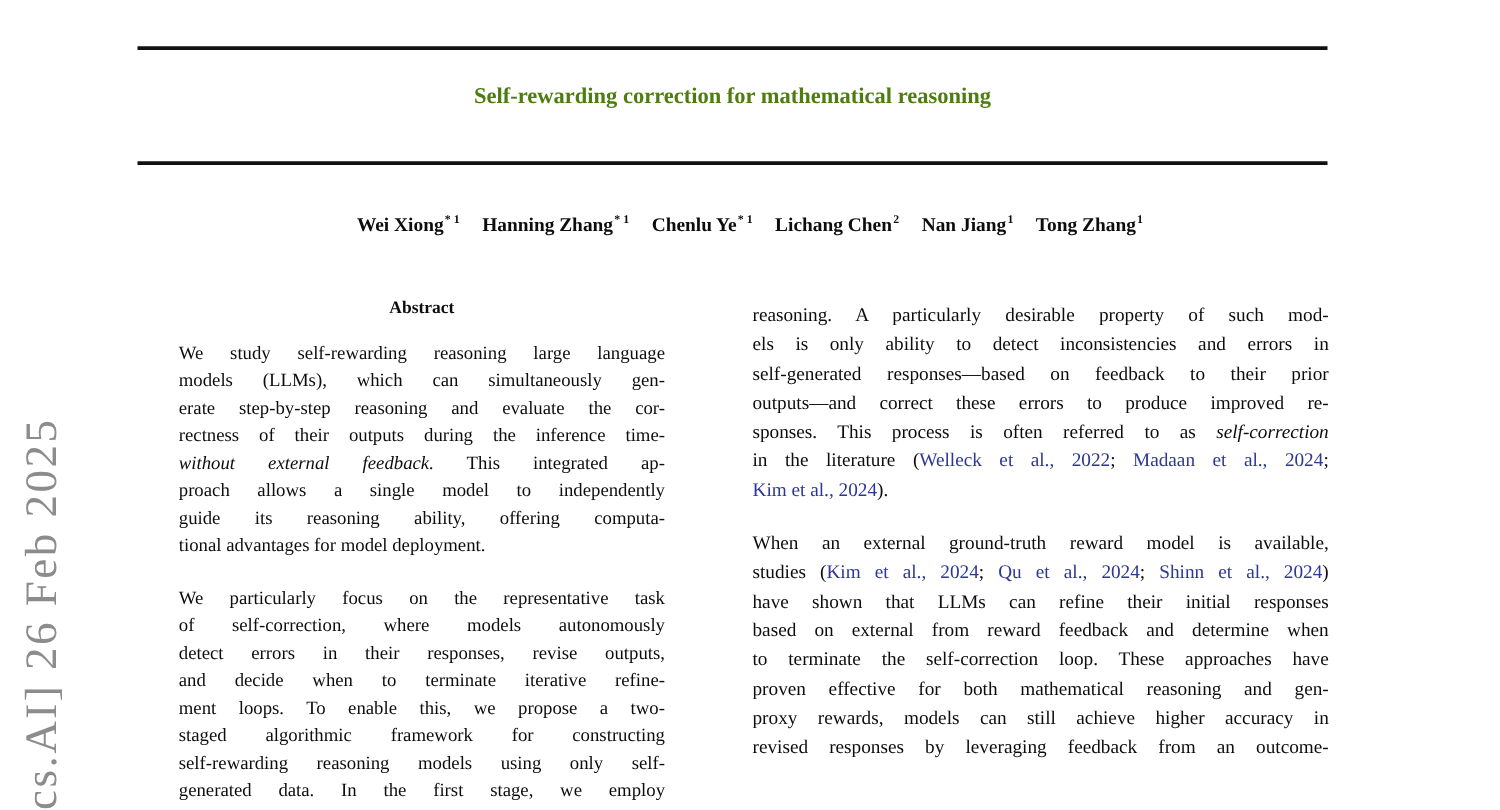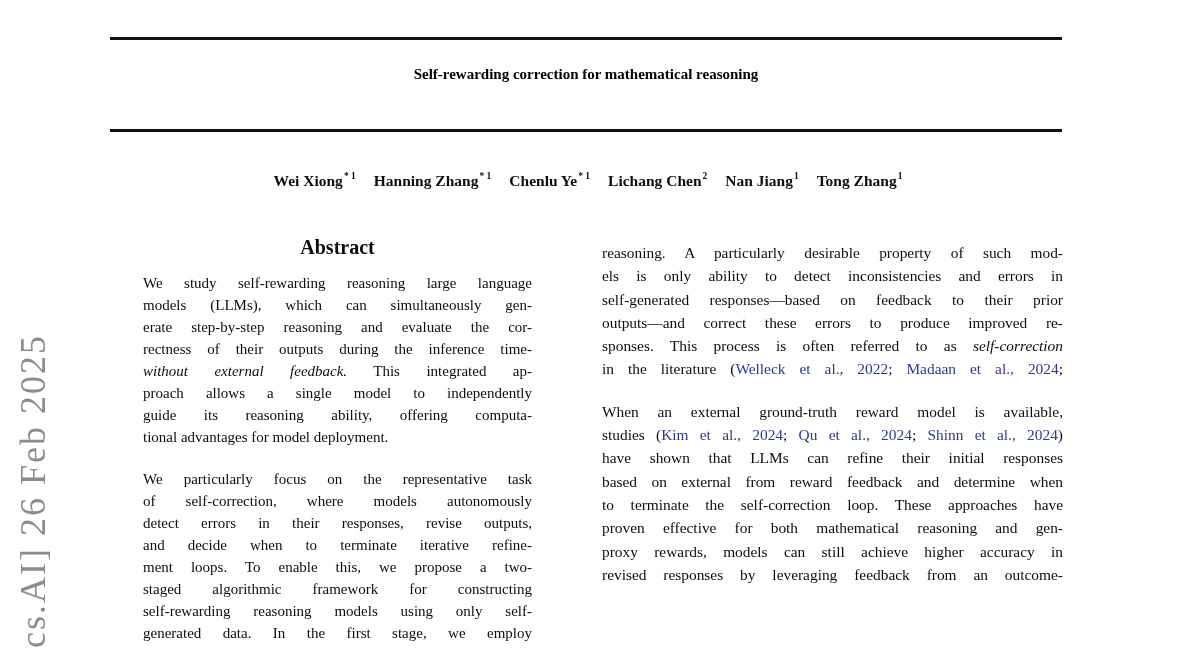"Self-rewarding correction for" .title { color: #000000 -> #4d7c0f; font-size: 15px -> 18px }
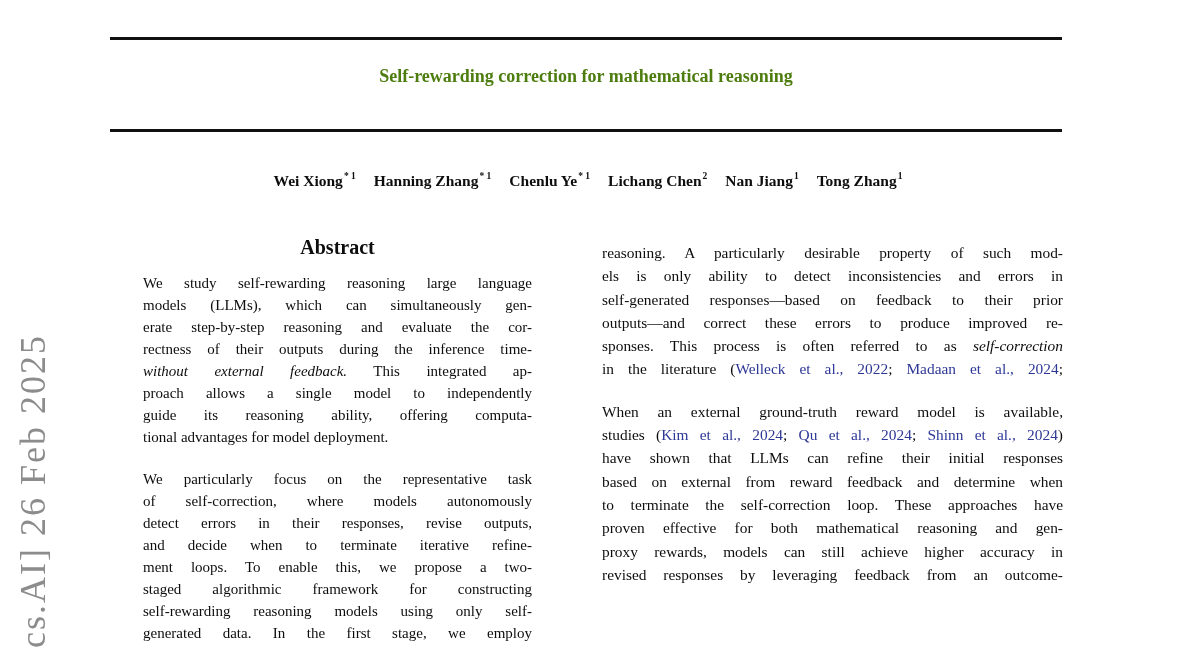"Wei Xiong* 1 Hanning Zhang*" .authors { left: 48px -> 60px }
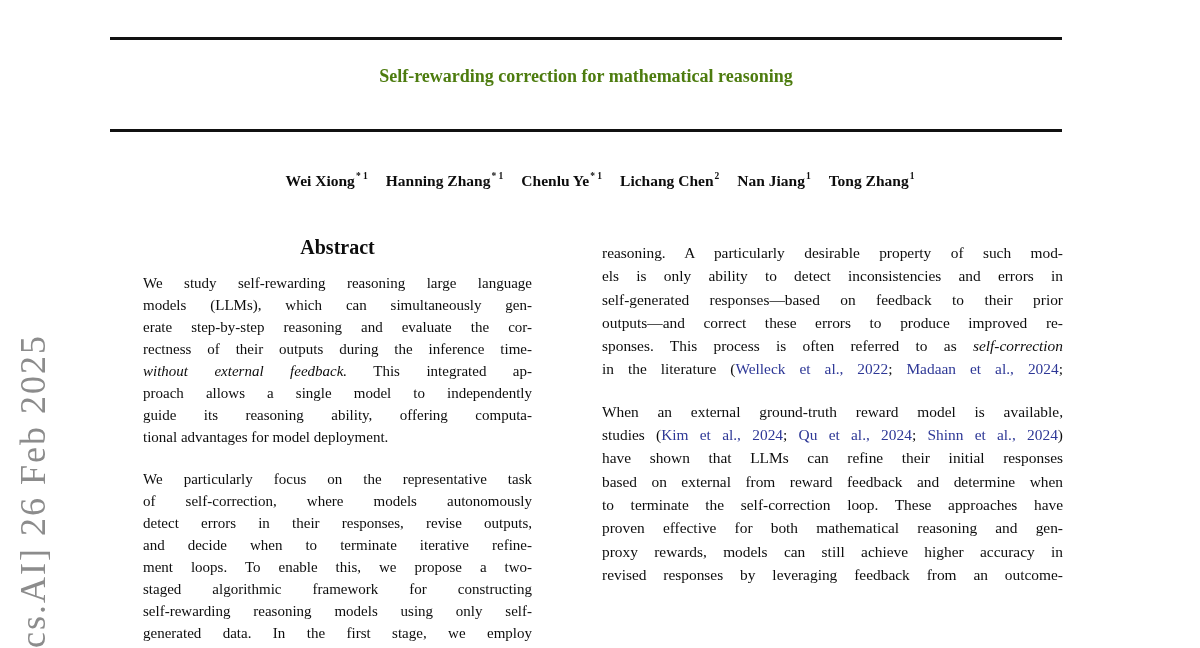"Abstract" .abstract-heading { font-size: 20px -> 14px }
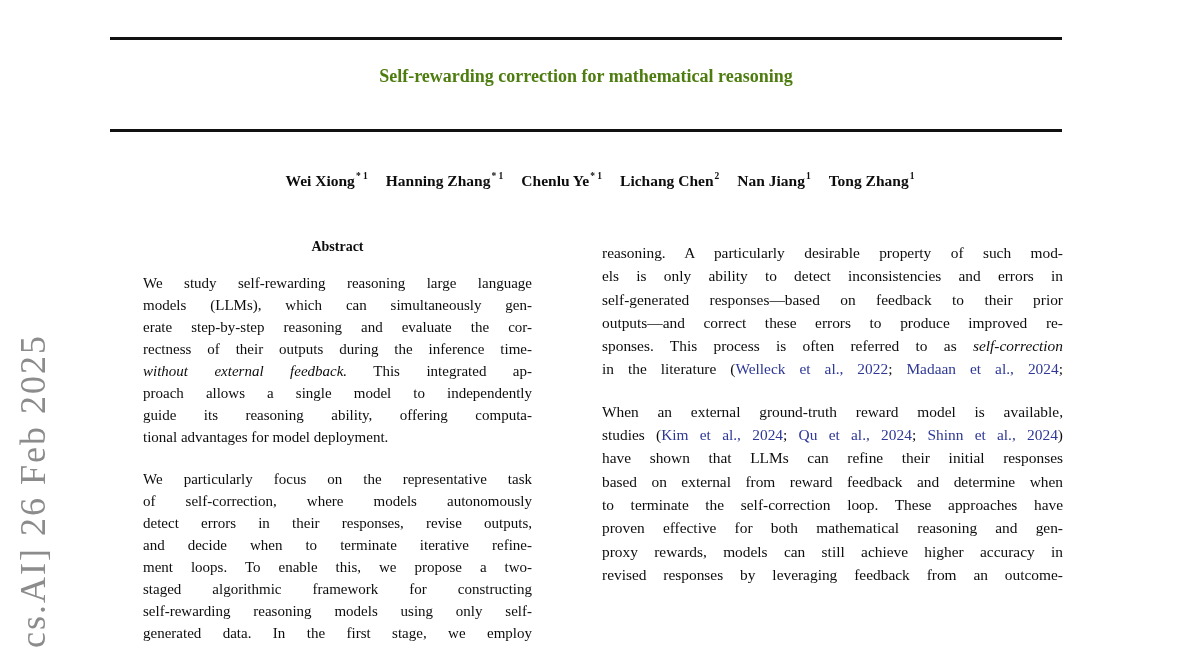"Kim et al., 2024)." div.line { html: none -> <div><span>Kim et al., 2024</span><span>).</span></div> }
